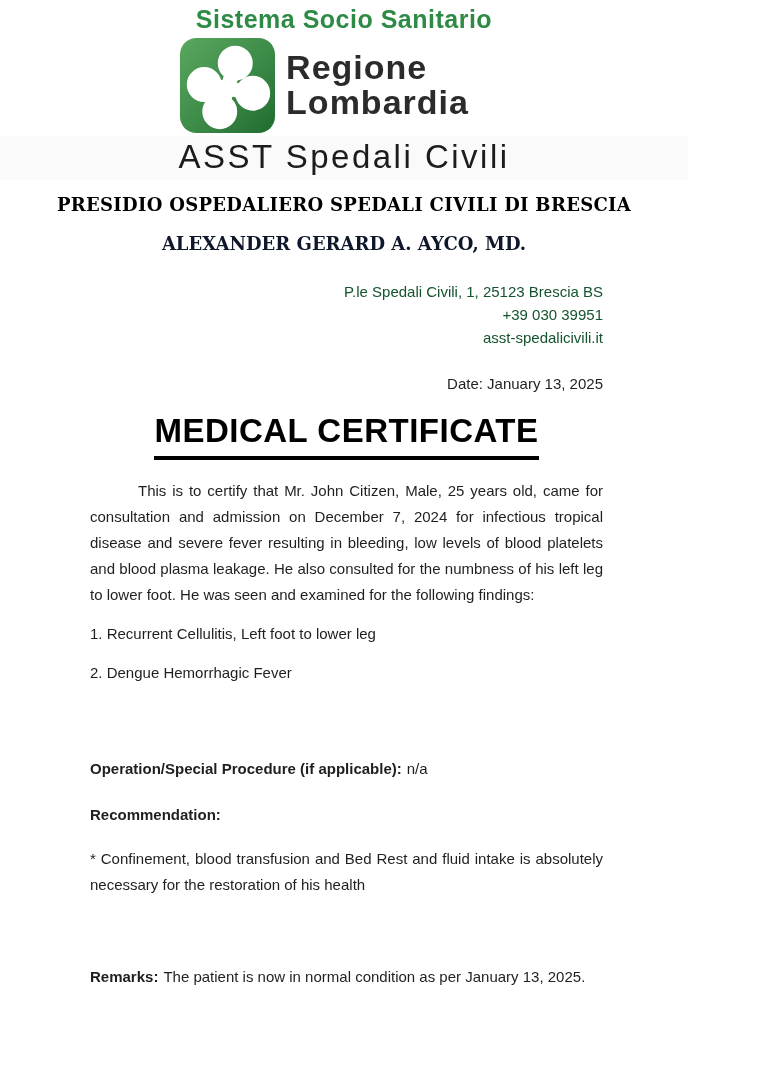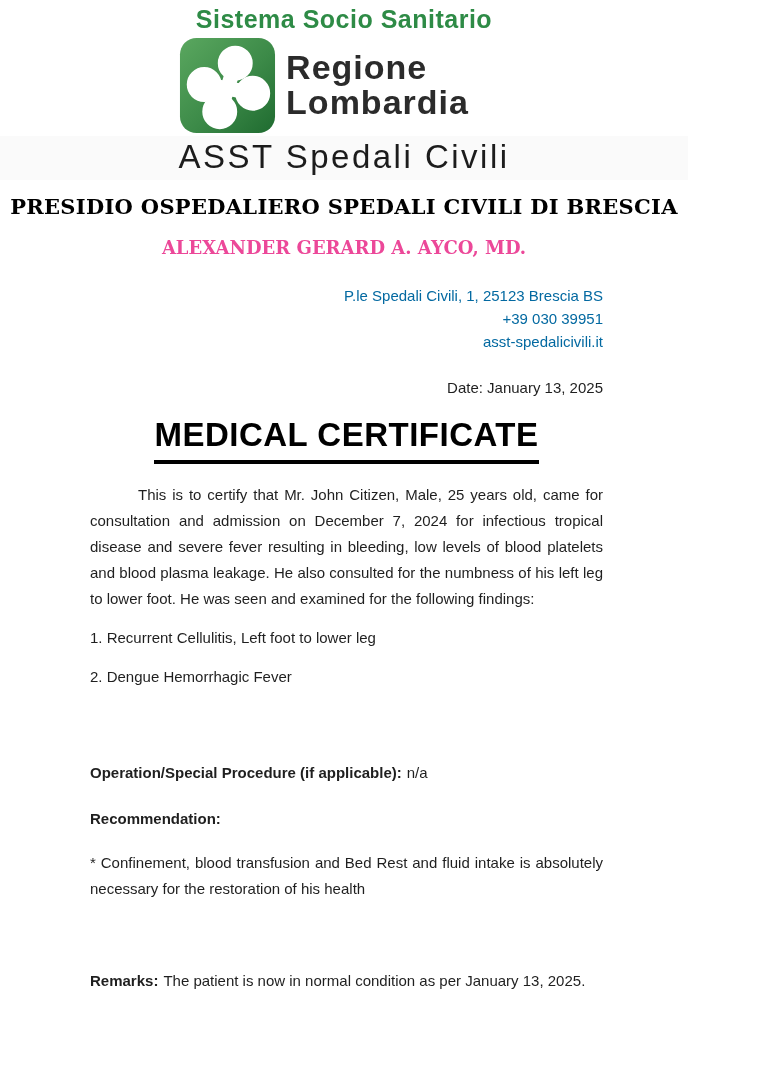"PRESIDIO OSPEDALIERO SPEDALI CIVILI DI" .presidio { font-size: 21px -> 18px }
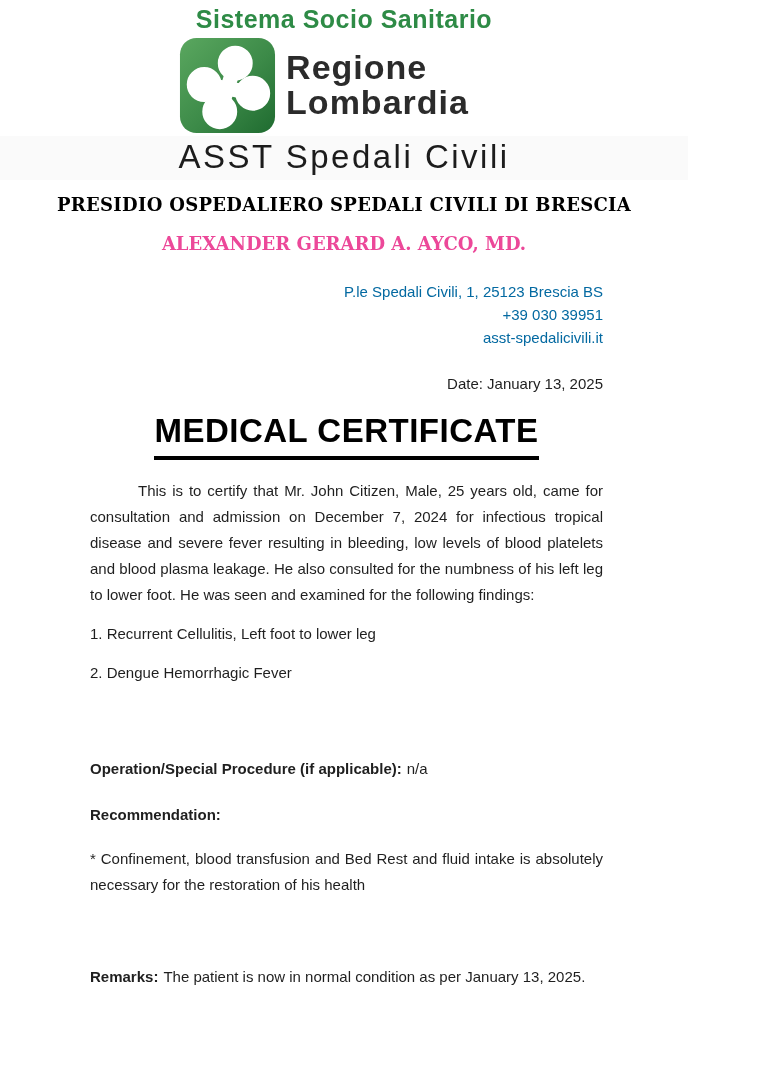"ALEXANDER GERARD A. AYCO, MD." .doctor-name { color: #ec4899 -> #0f172a }
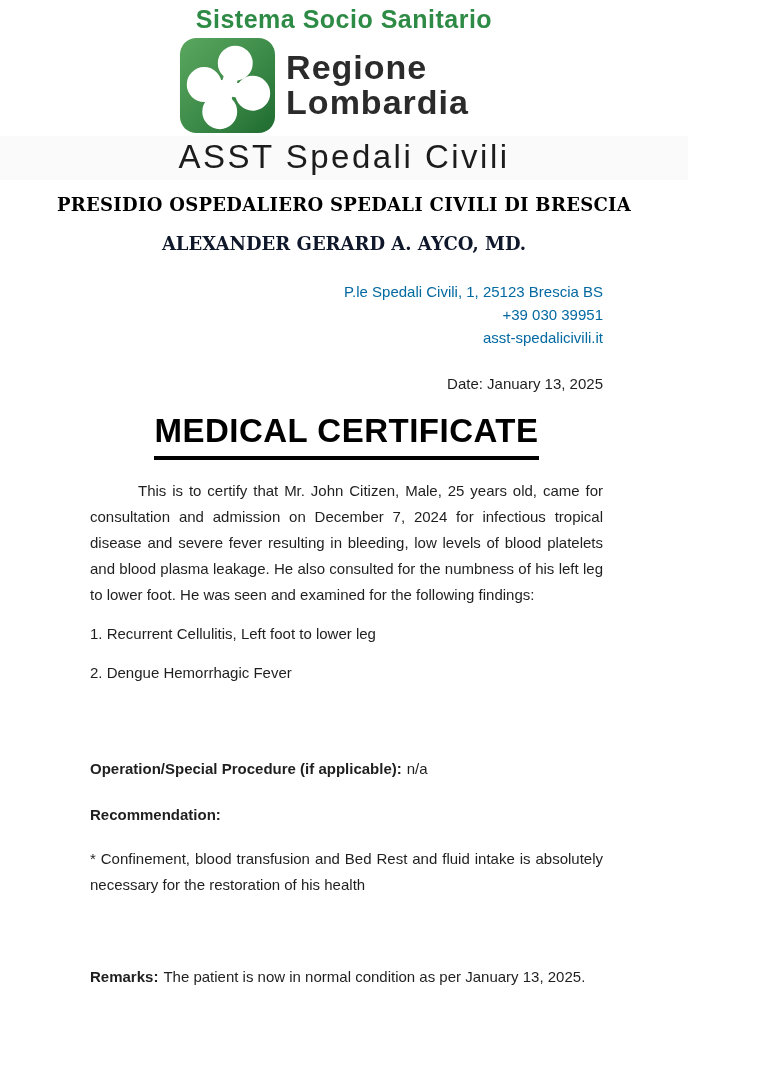"P.le Spedali Civili, 1, 25123" .contact { color: #0369a1 -> #14532d }
